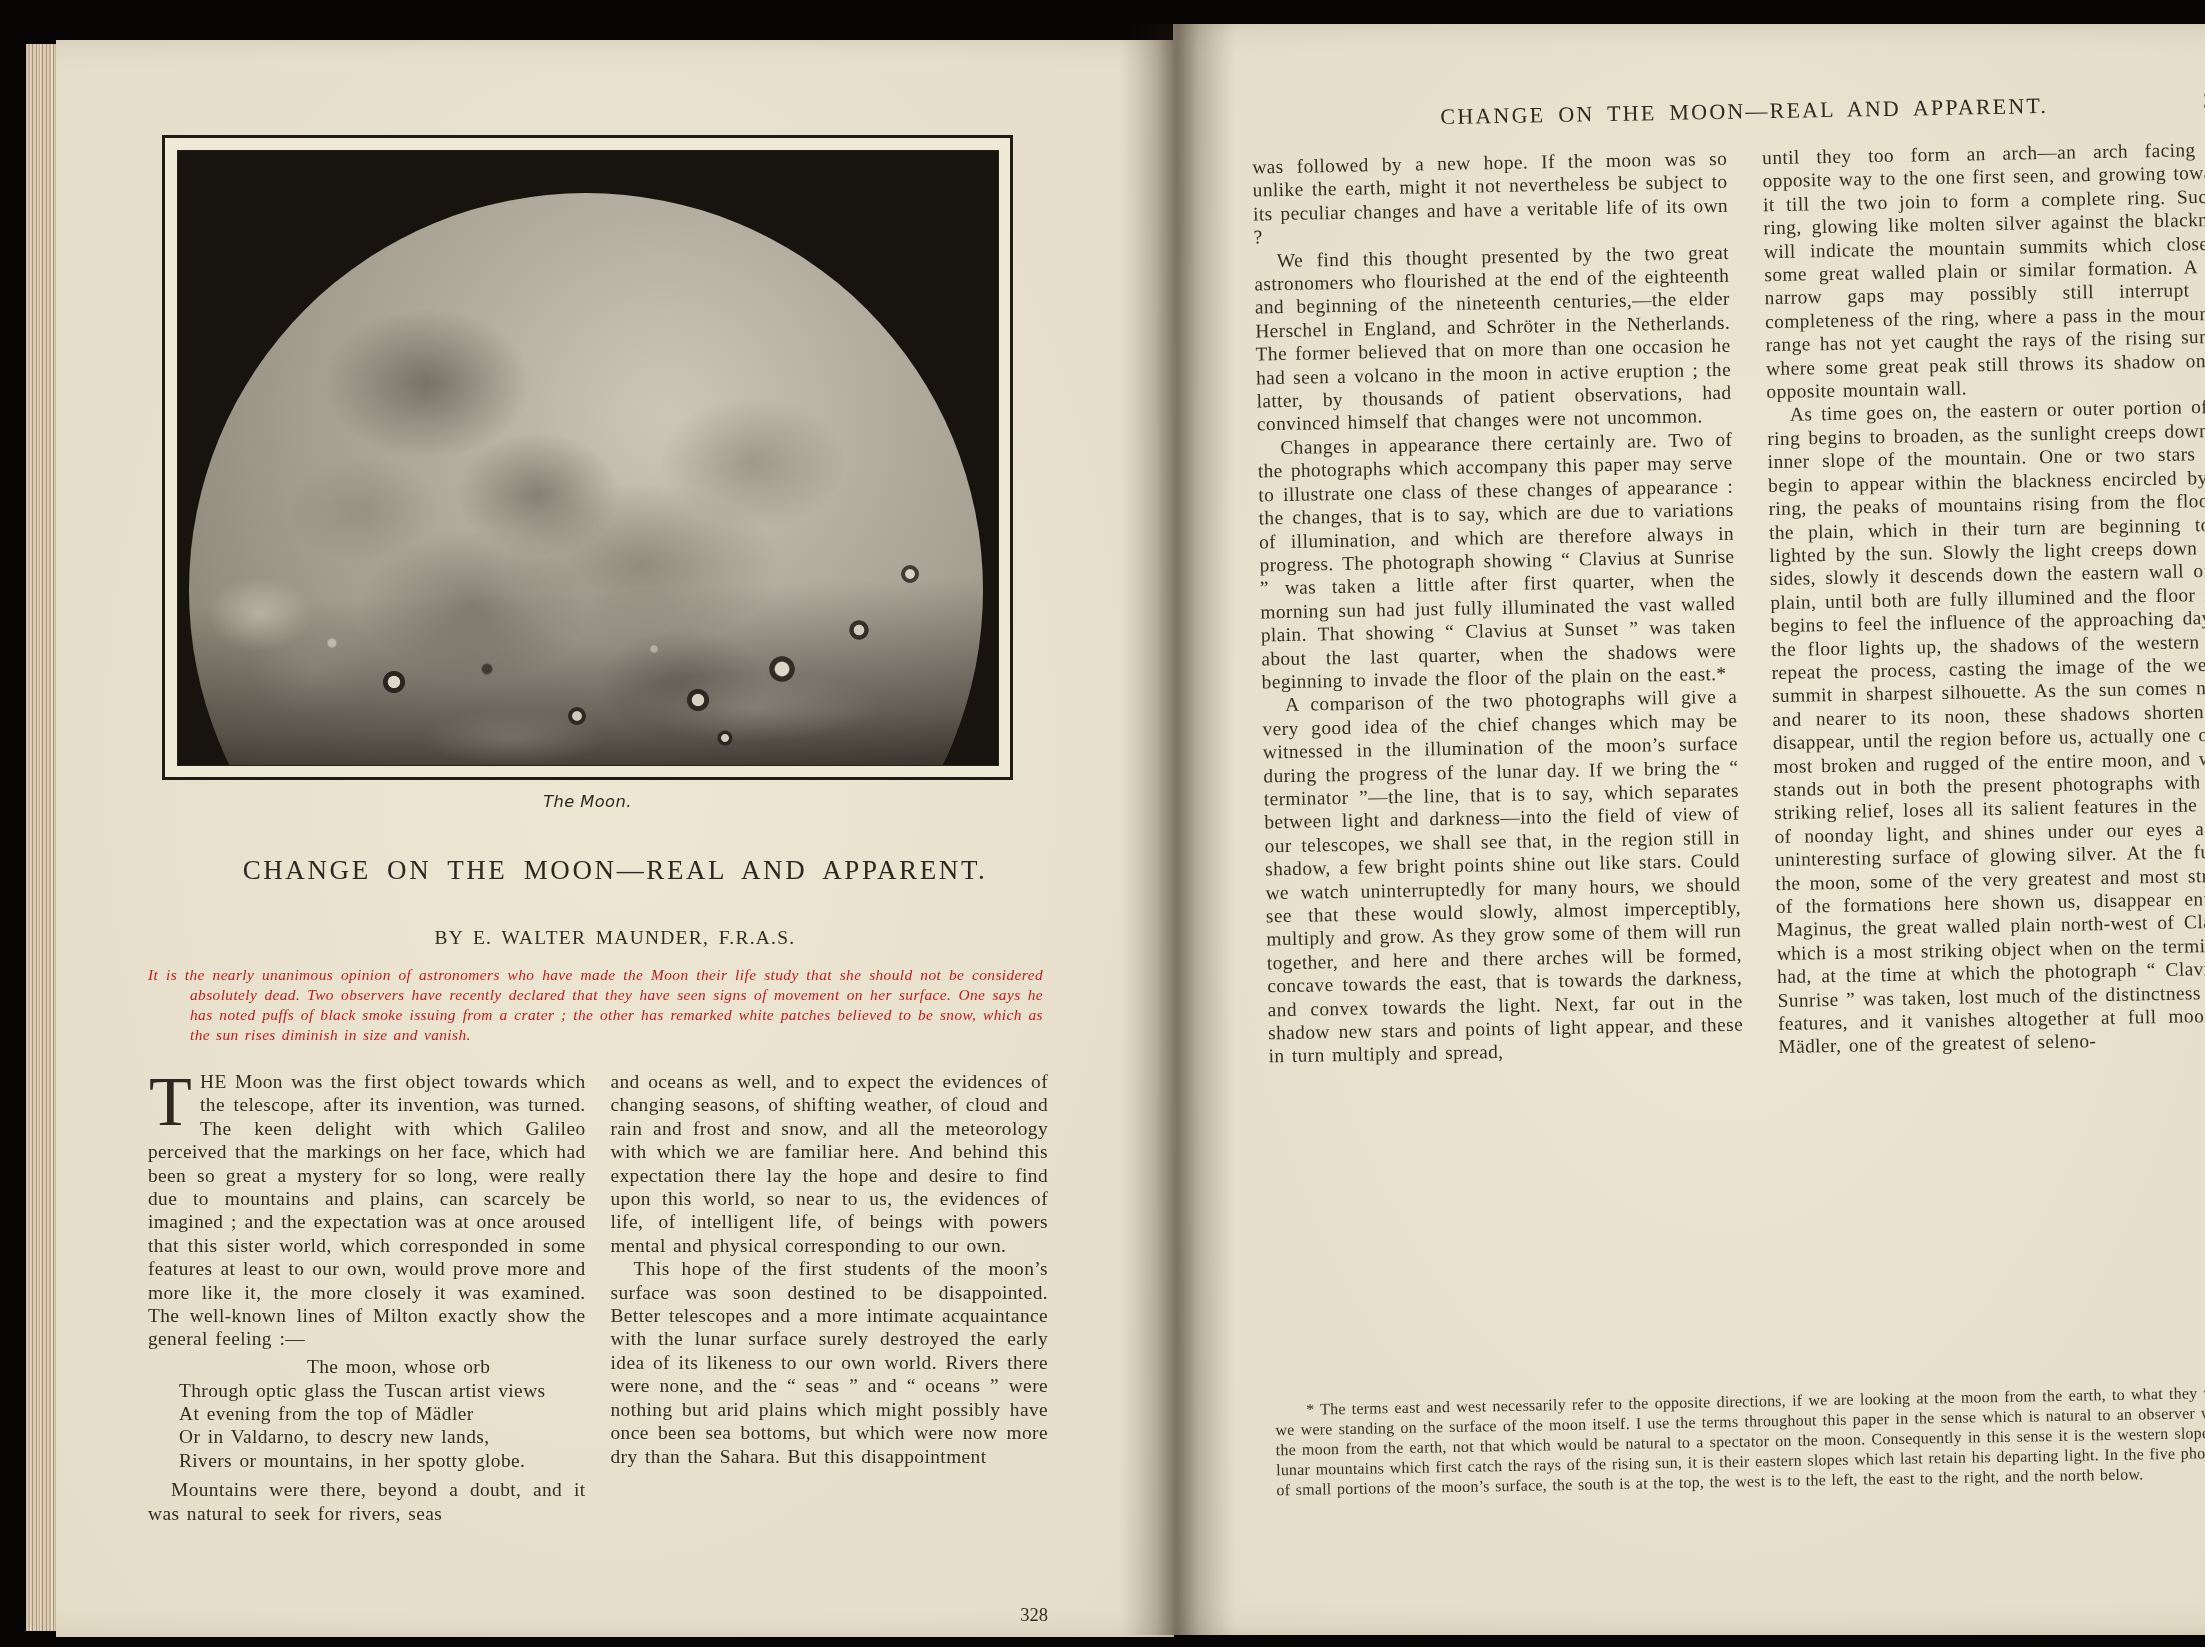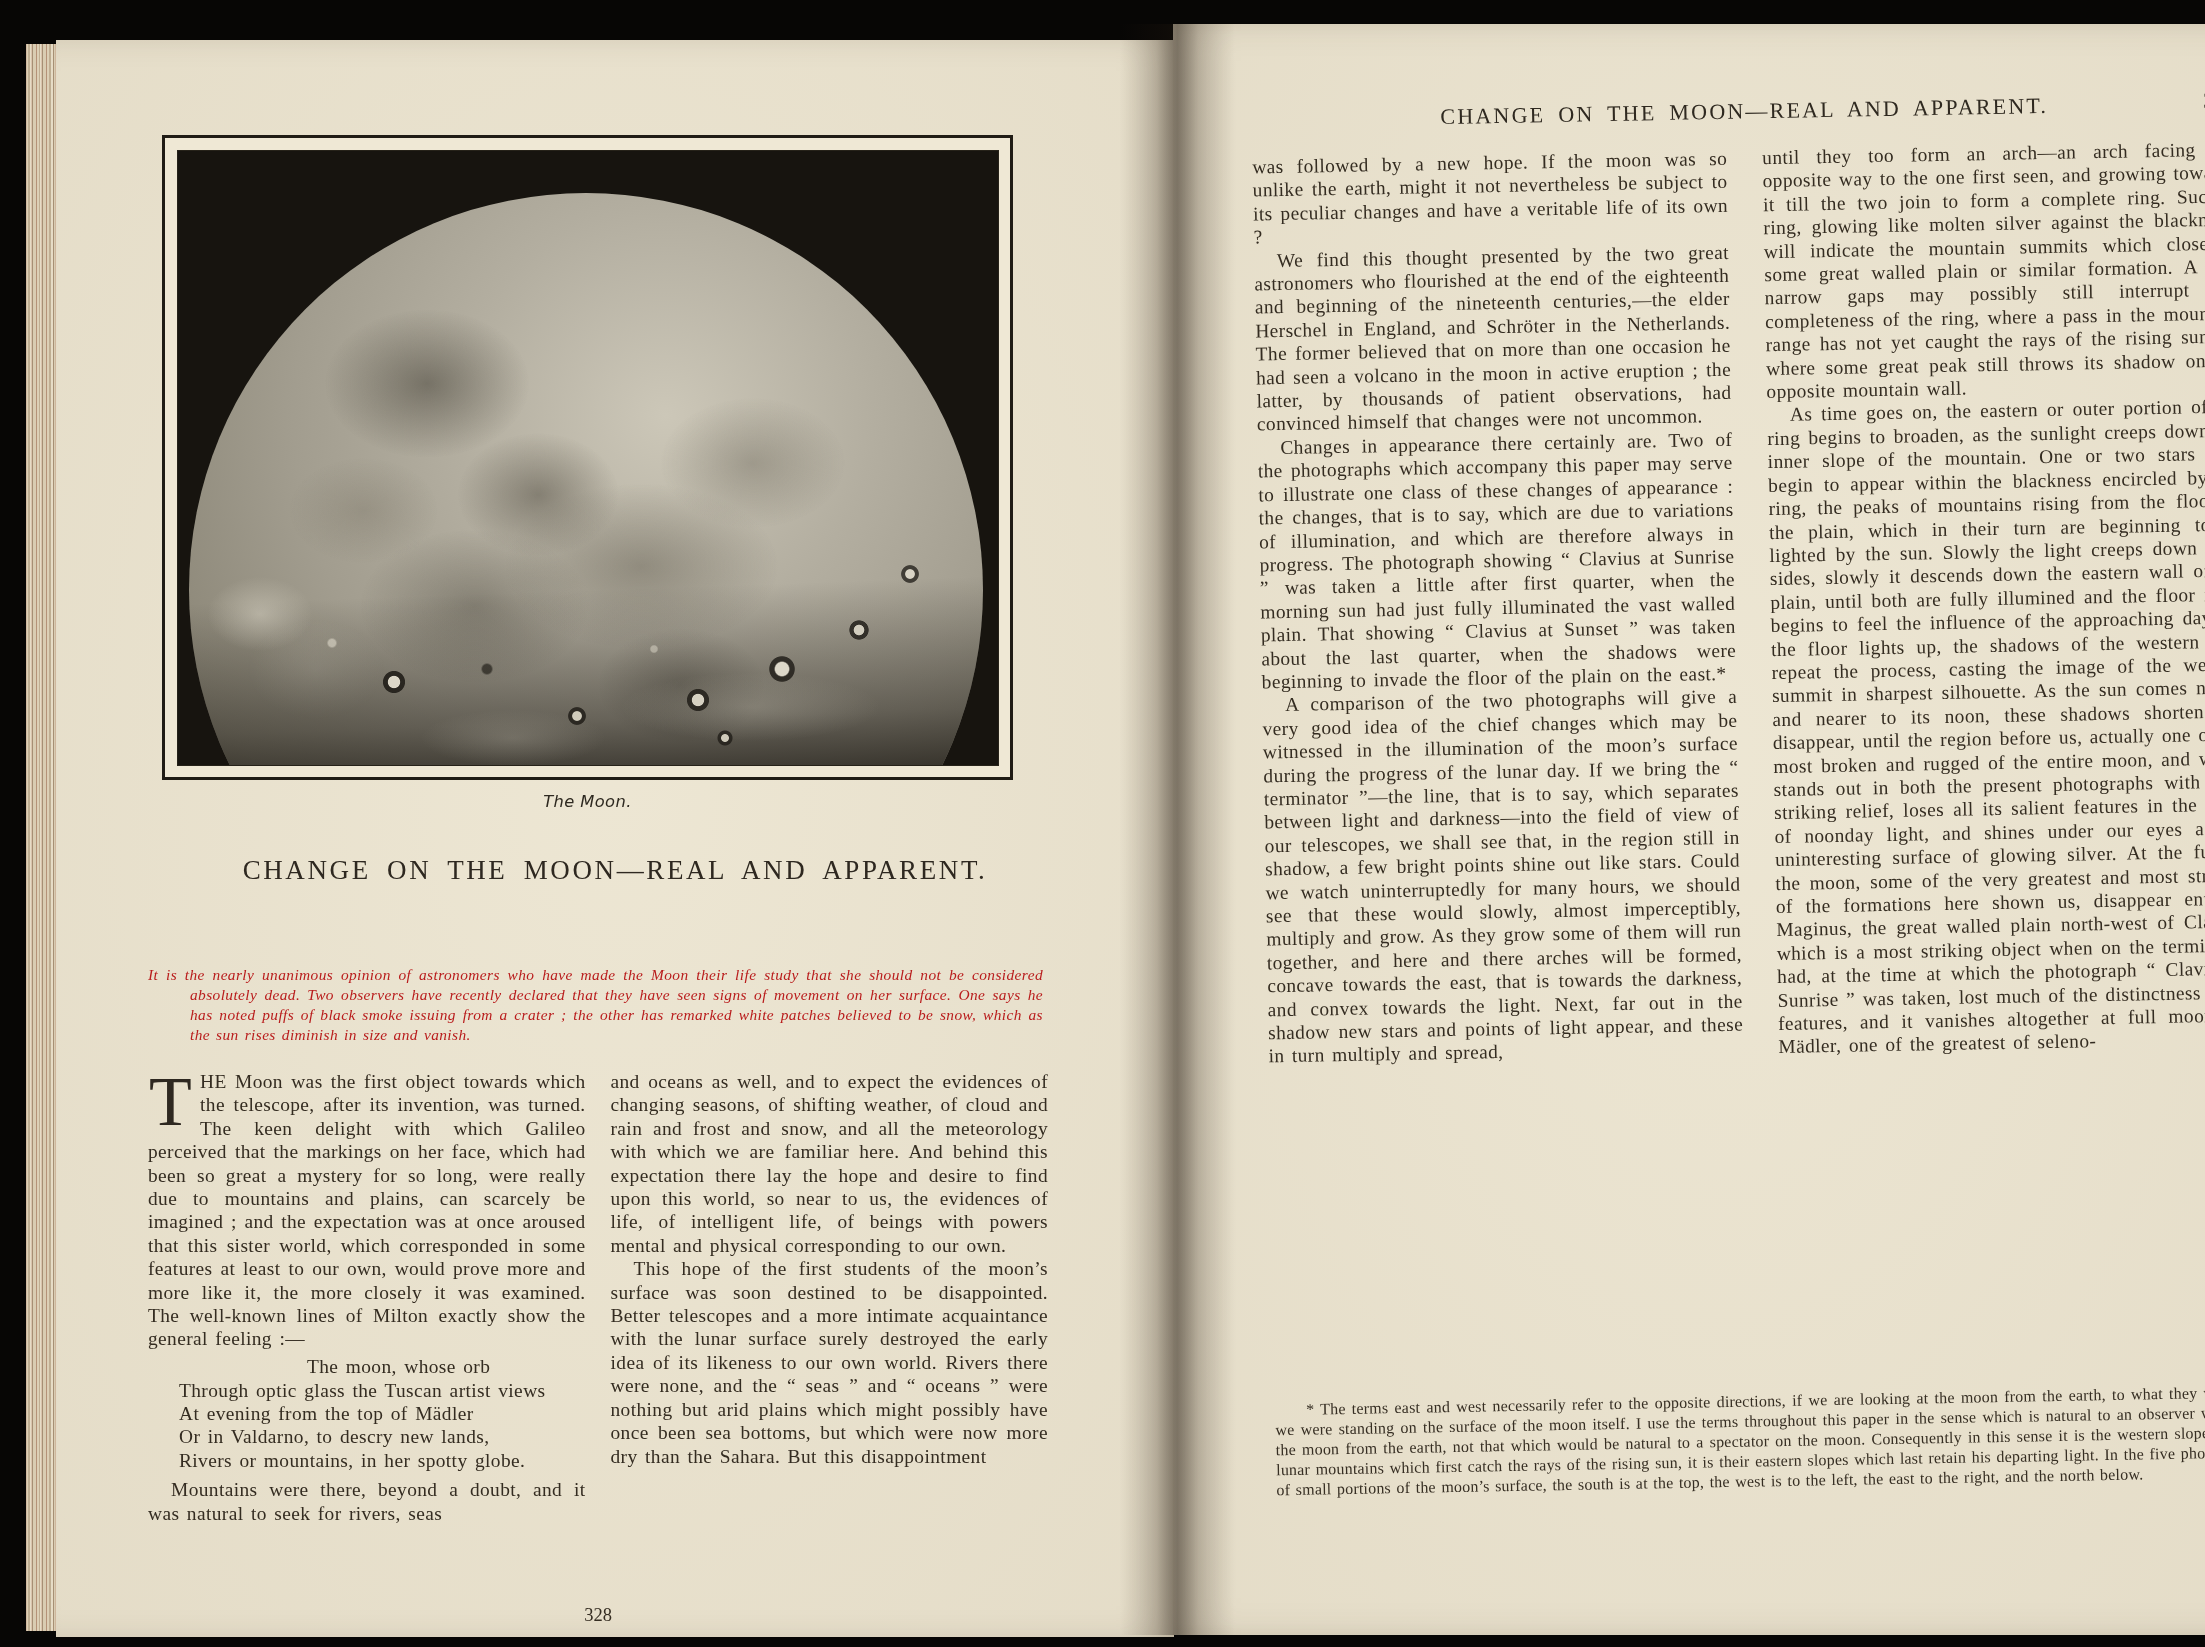"BY E. WALTER MAUNDER, F.R.A.S." div.article-byline { html: none -> <div>BY E. WALTER MAUNDER, F.R.A.S.</div> }
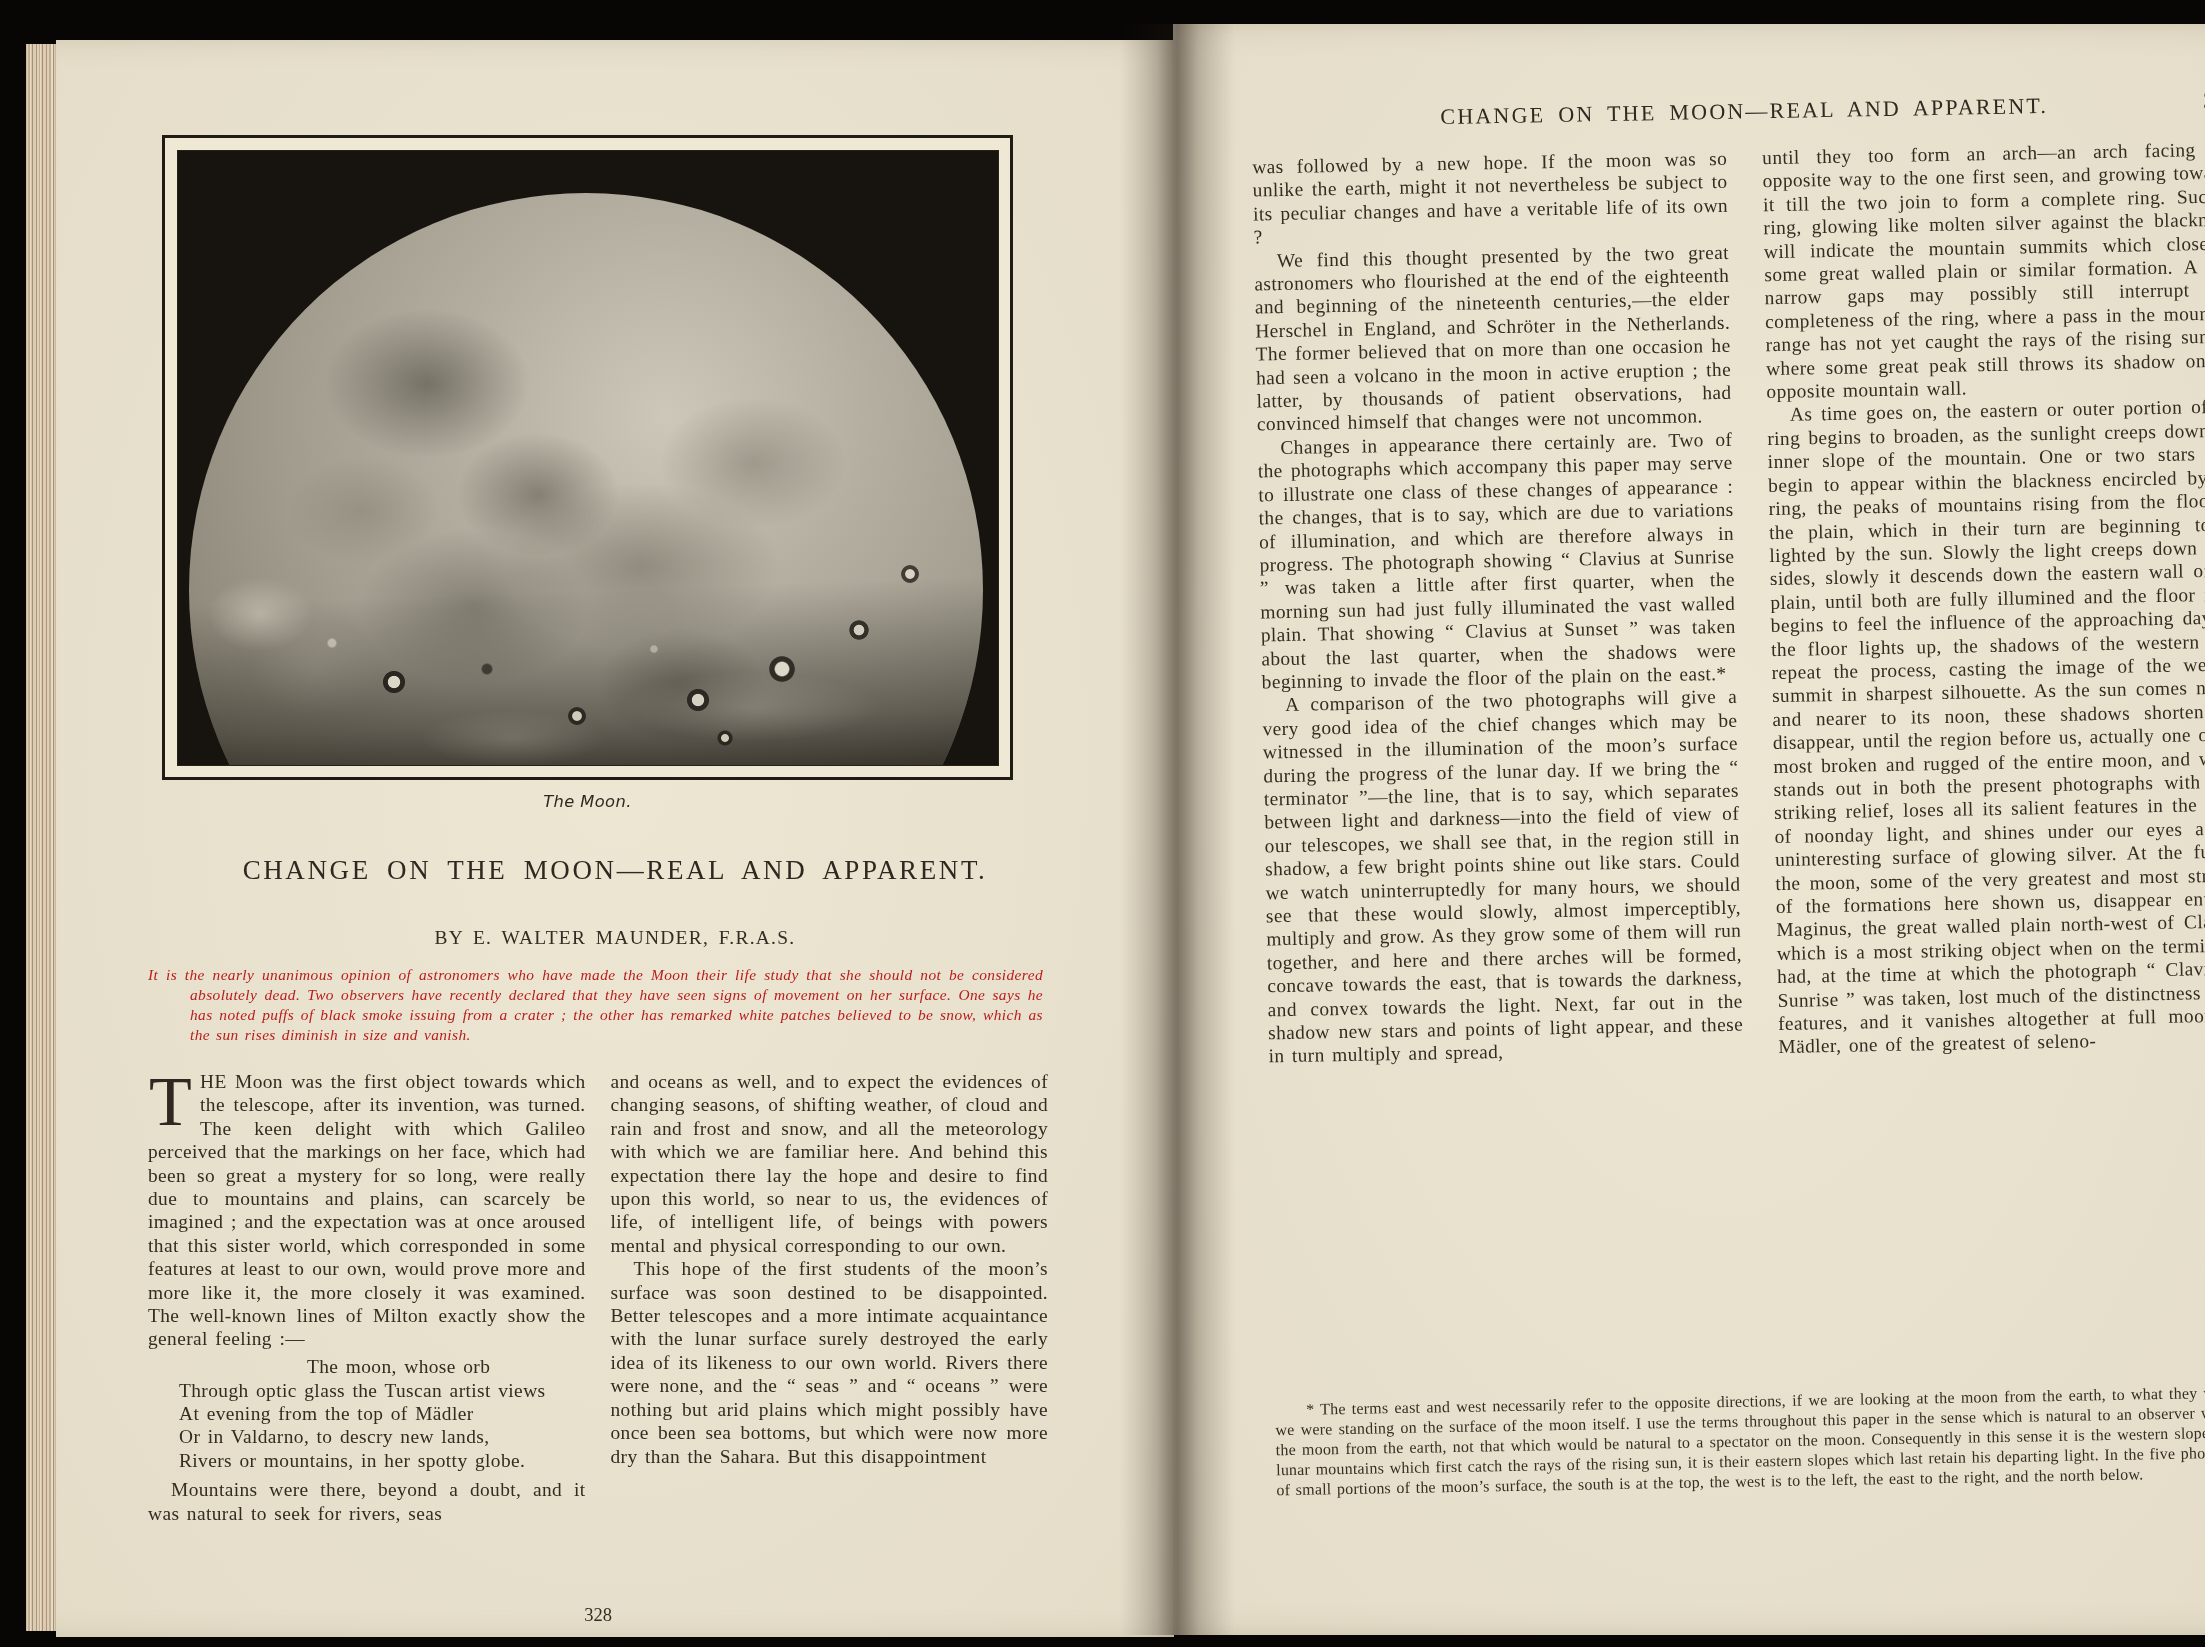"328" .pagenum-left { text-align: center -> right }
